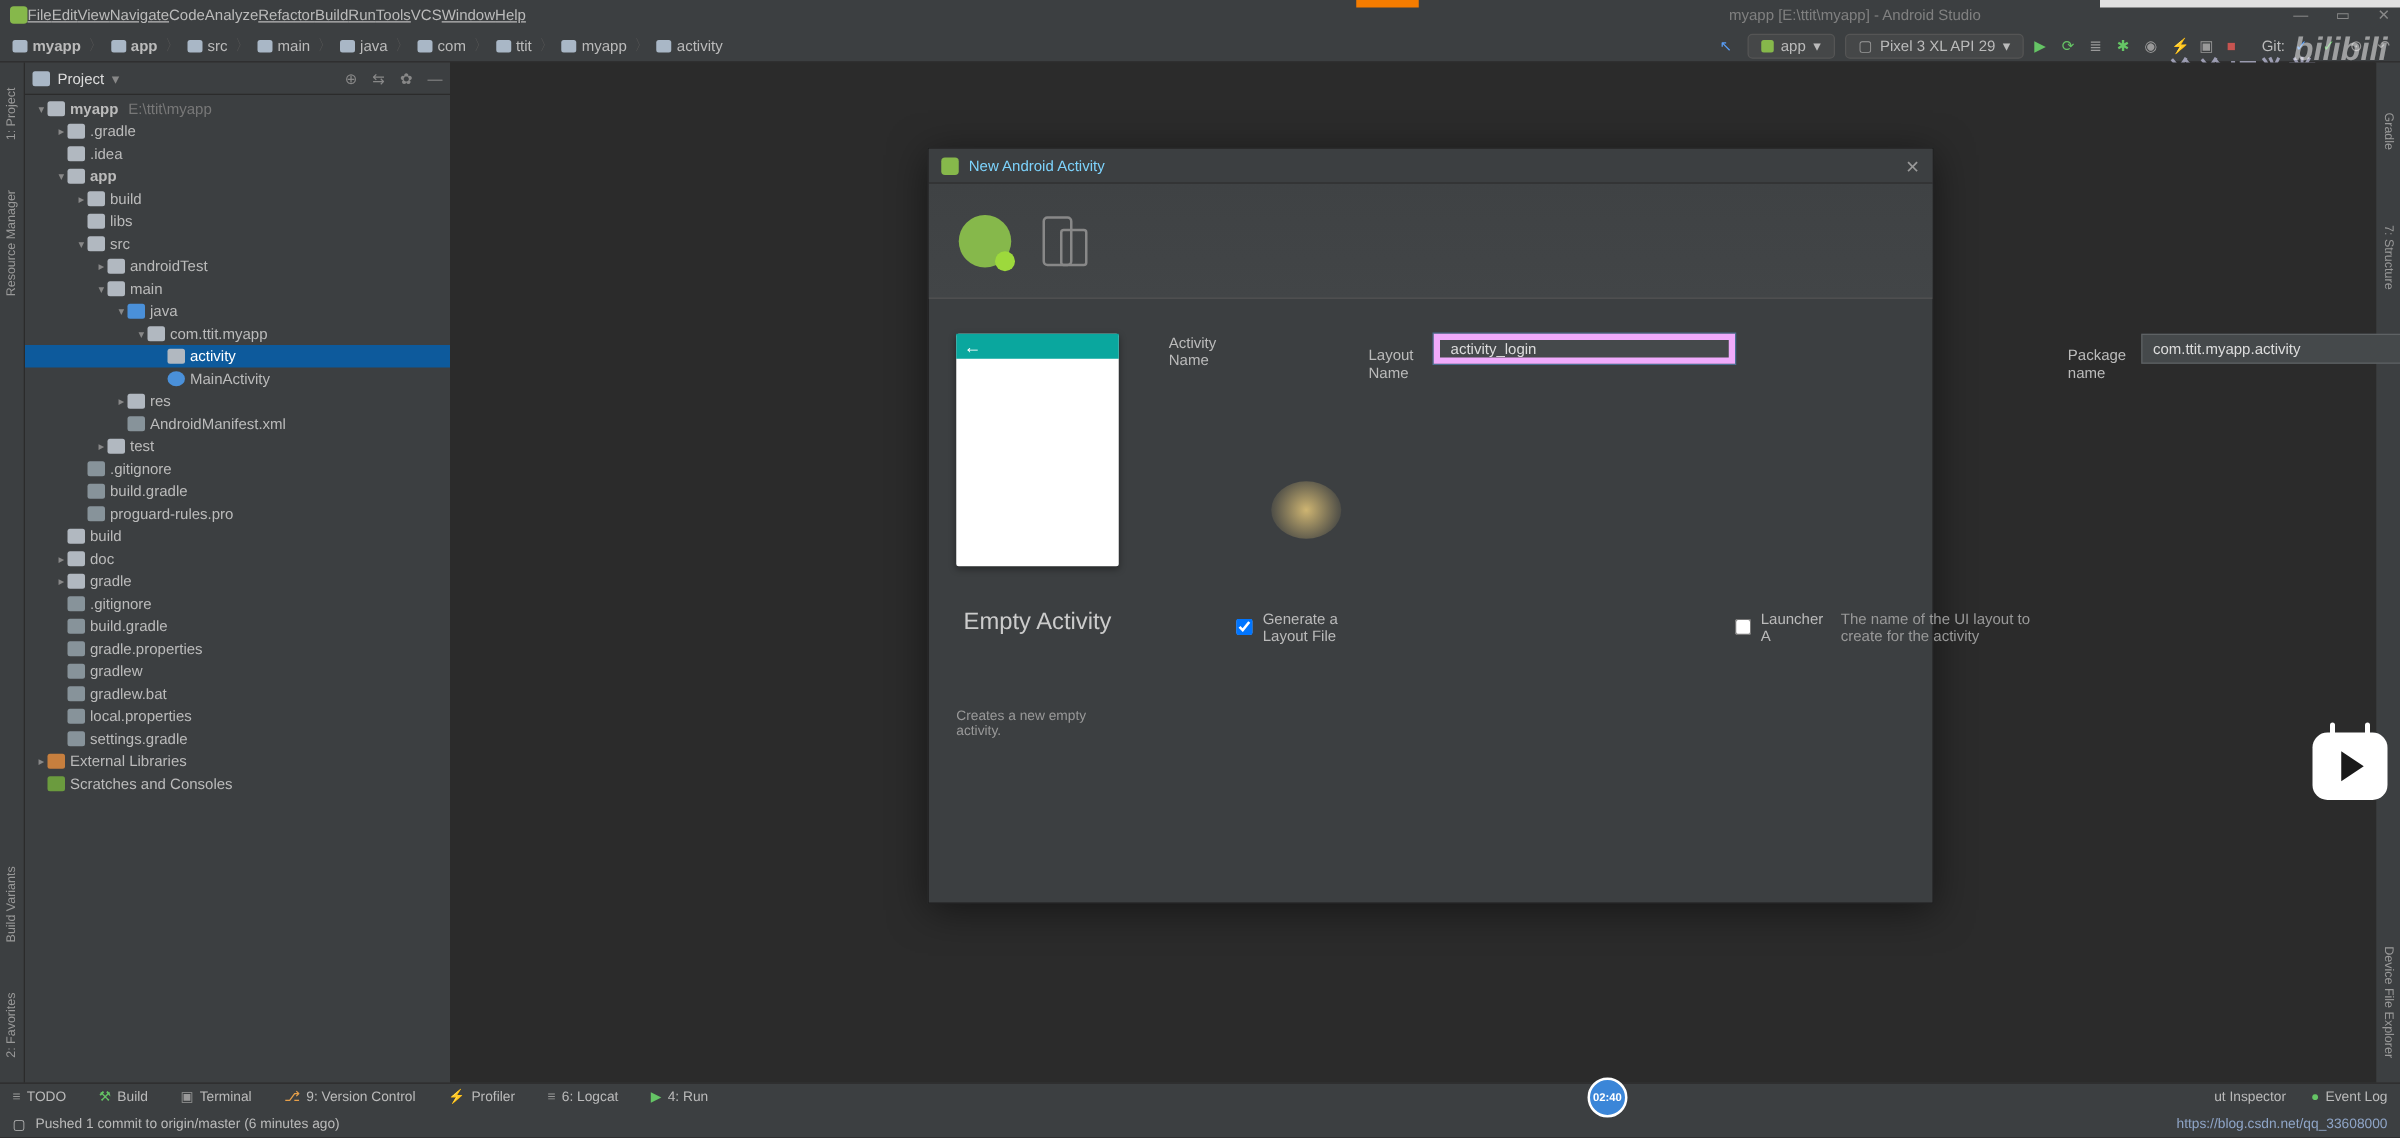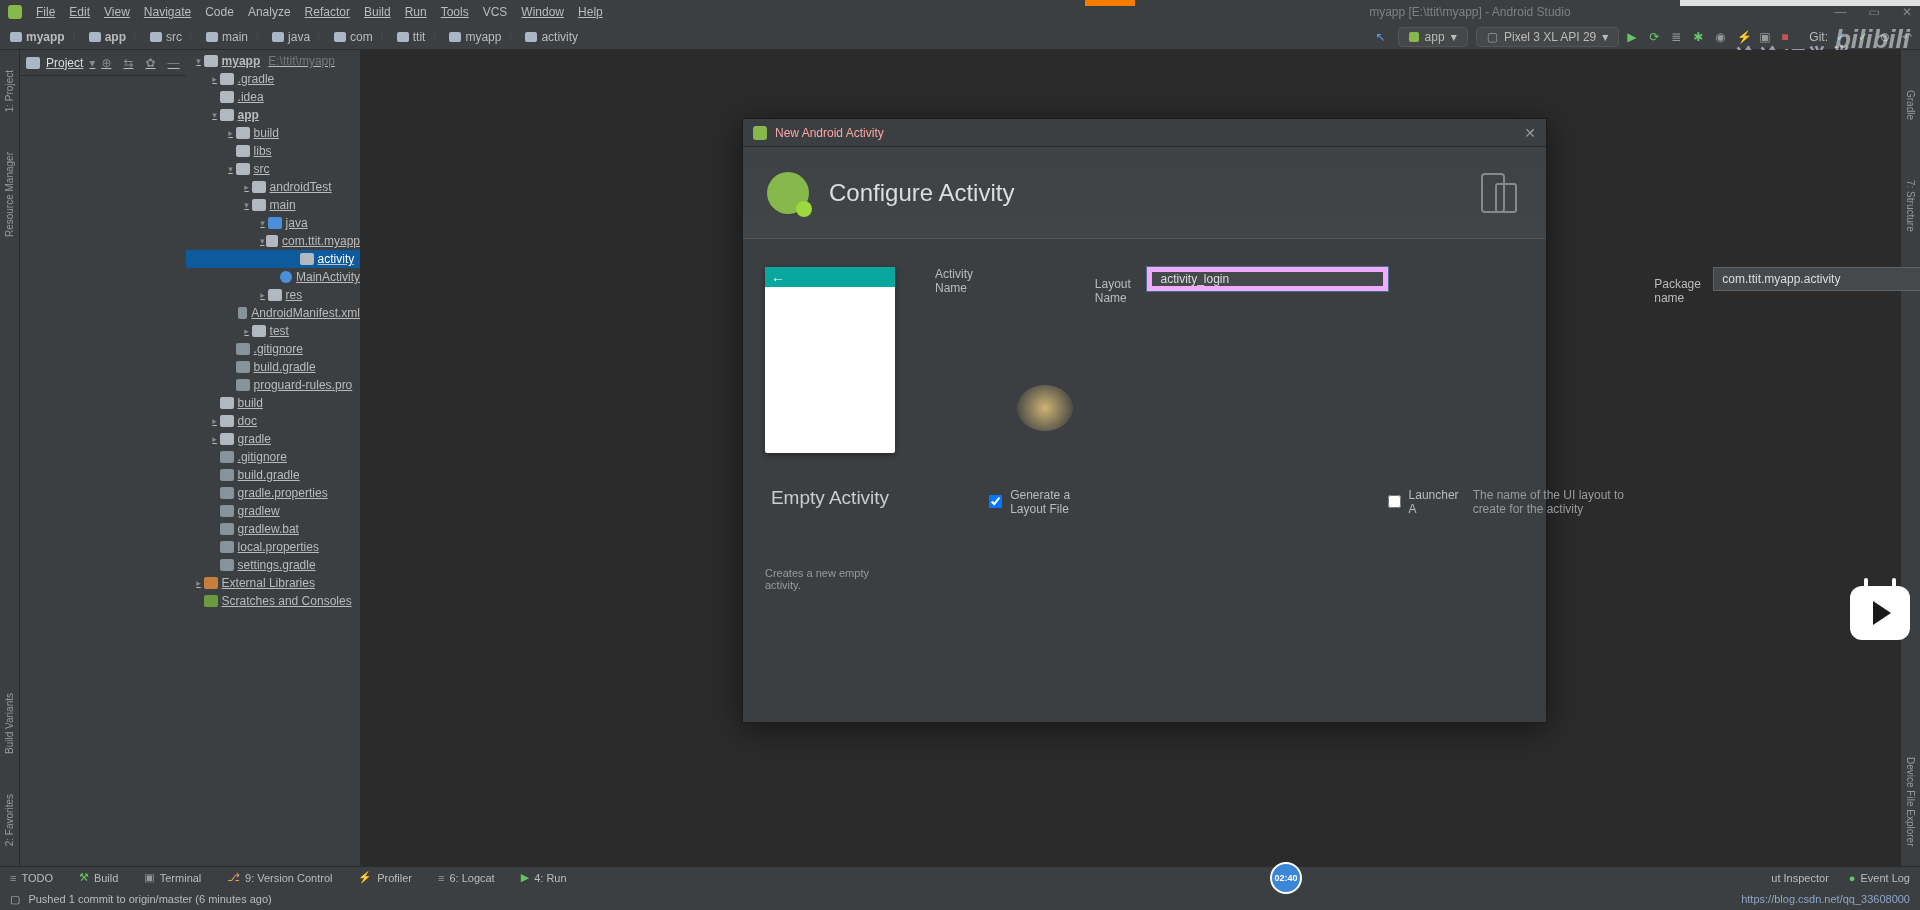"File" .menubar { gap: 14px -> none }
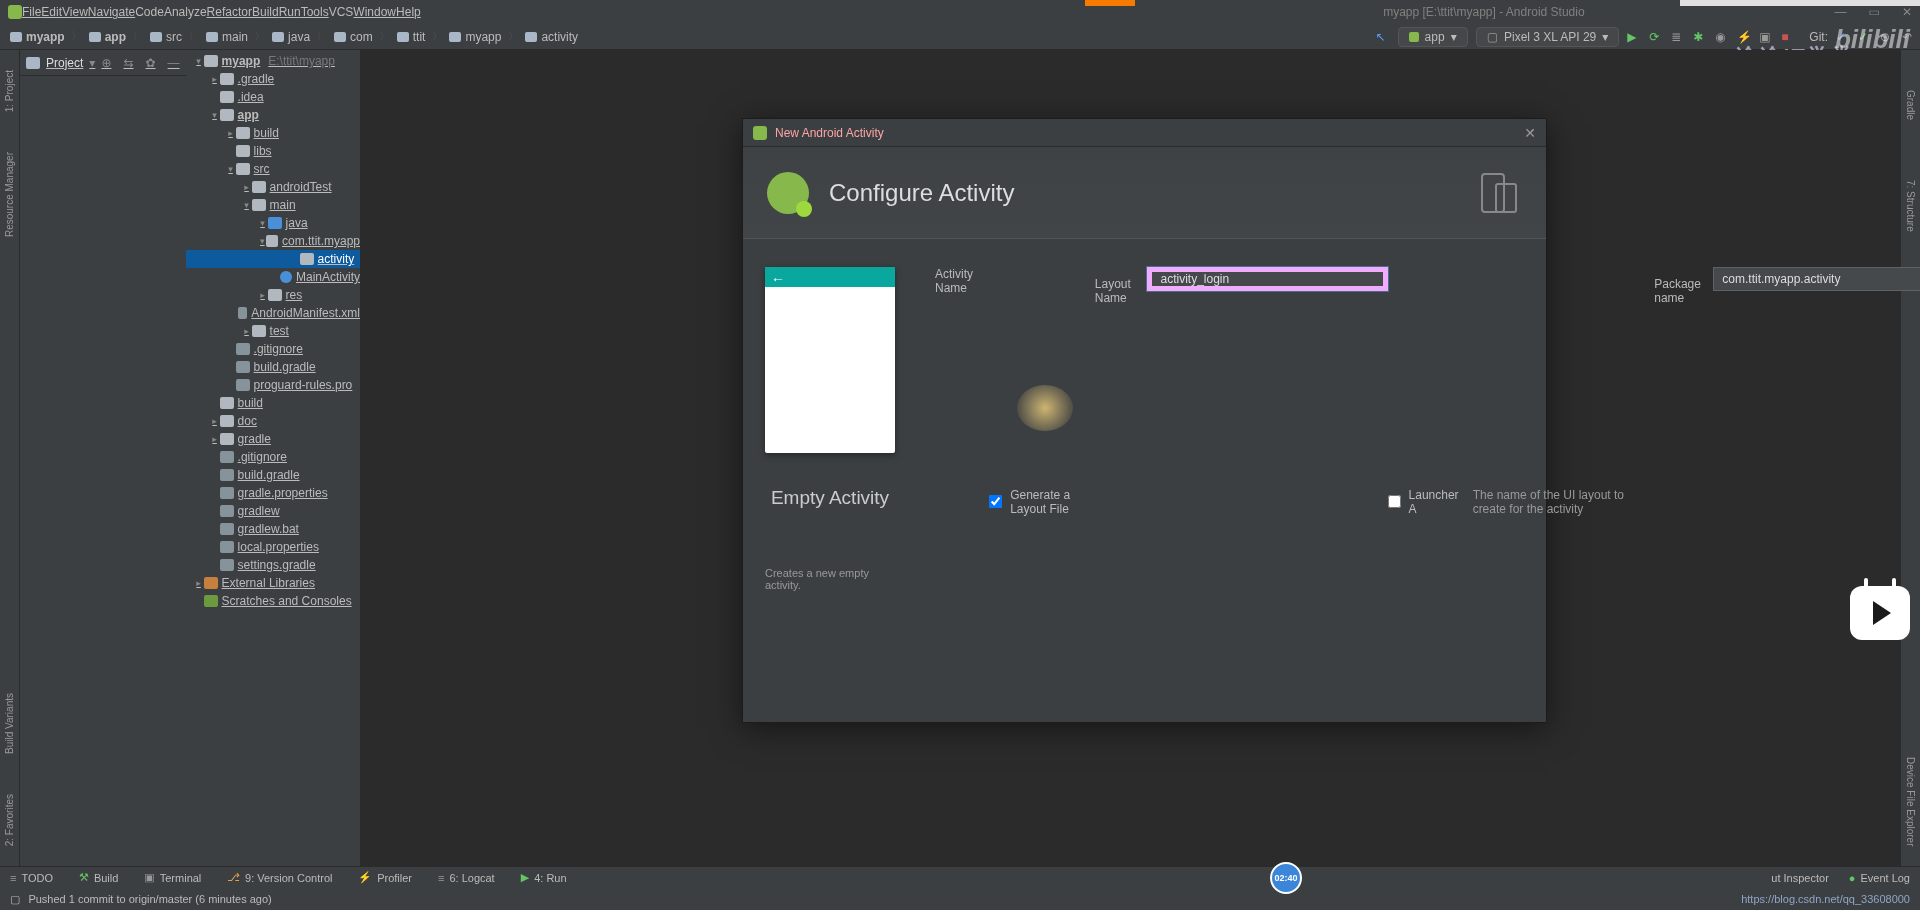"Project" .project-pane { flex-direction: row -> column; text-decoration: underline -> none }
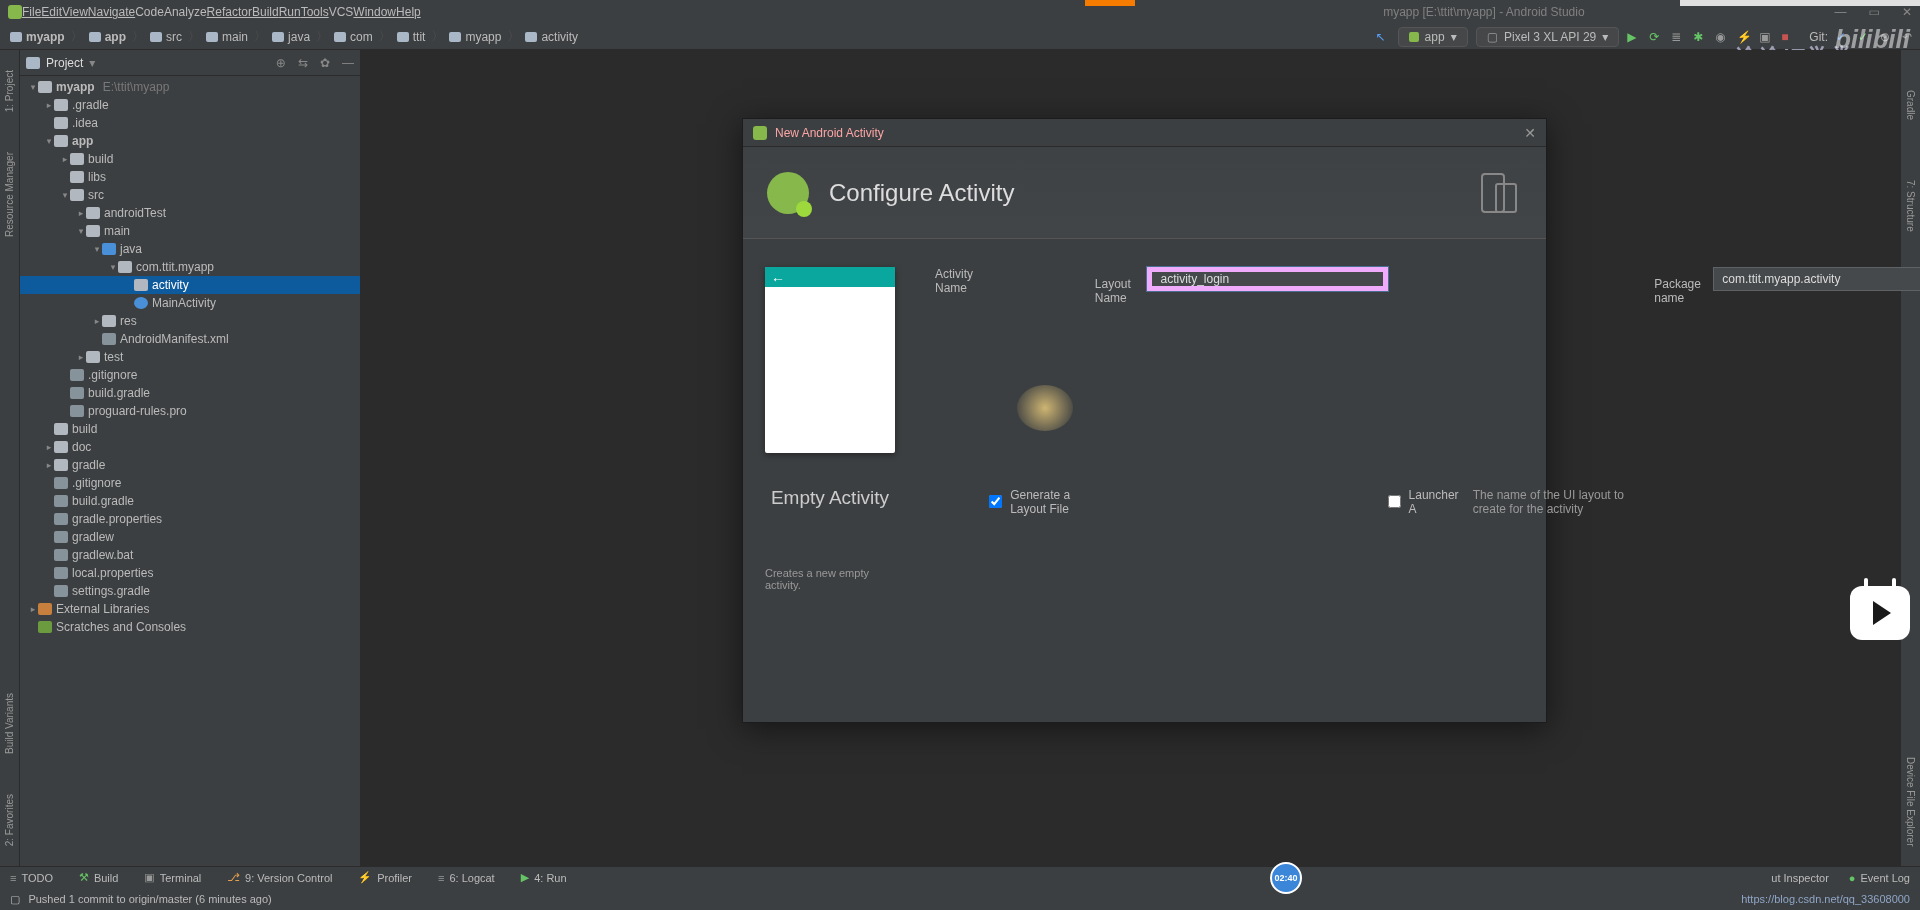"New Android Activity" .dialog-title .ttext { color: #fca5a5 -> #7dd3fc }
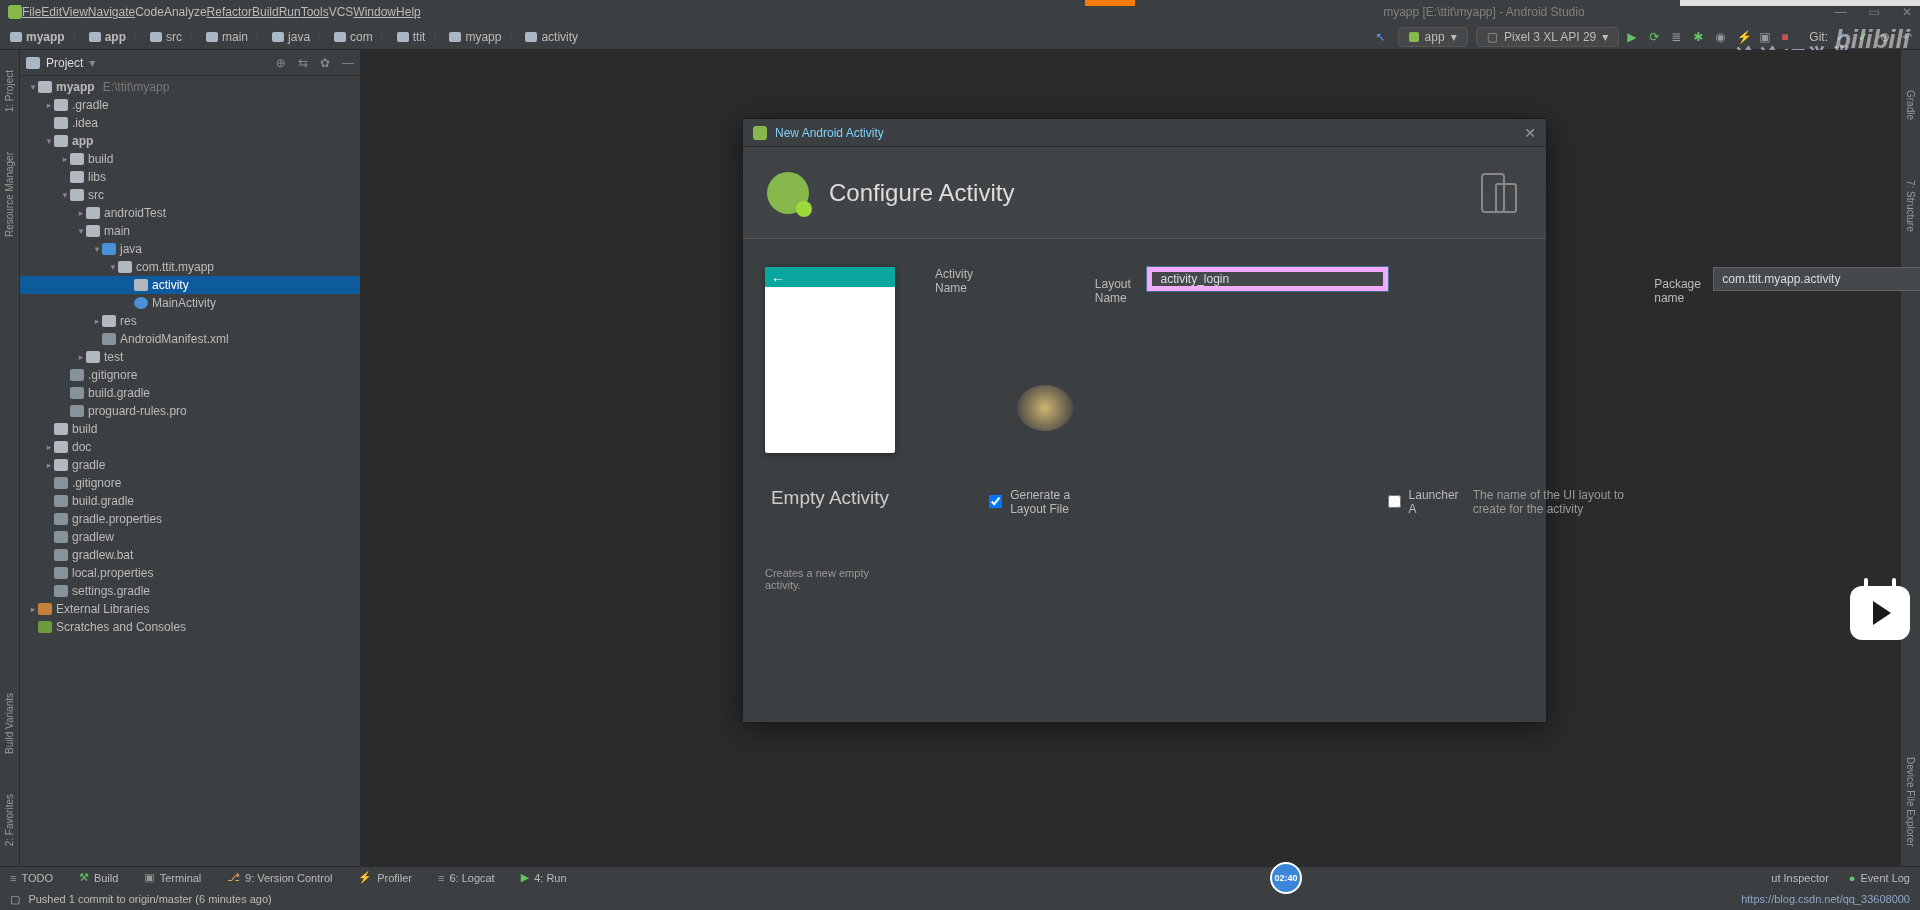"Configure Activity" h1 { html: <h1>Configure Activity</h1> -> none }
